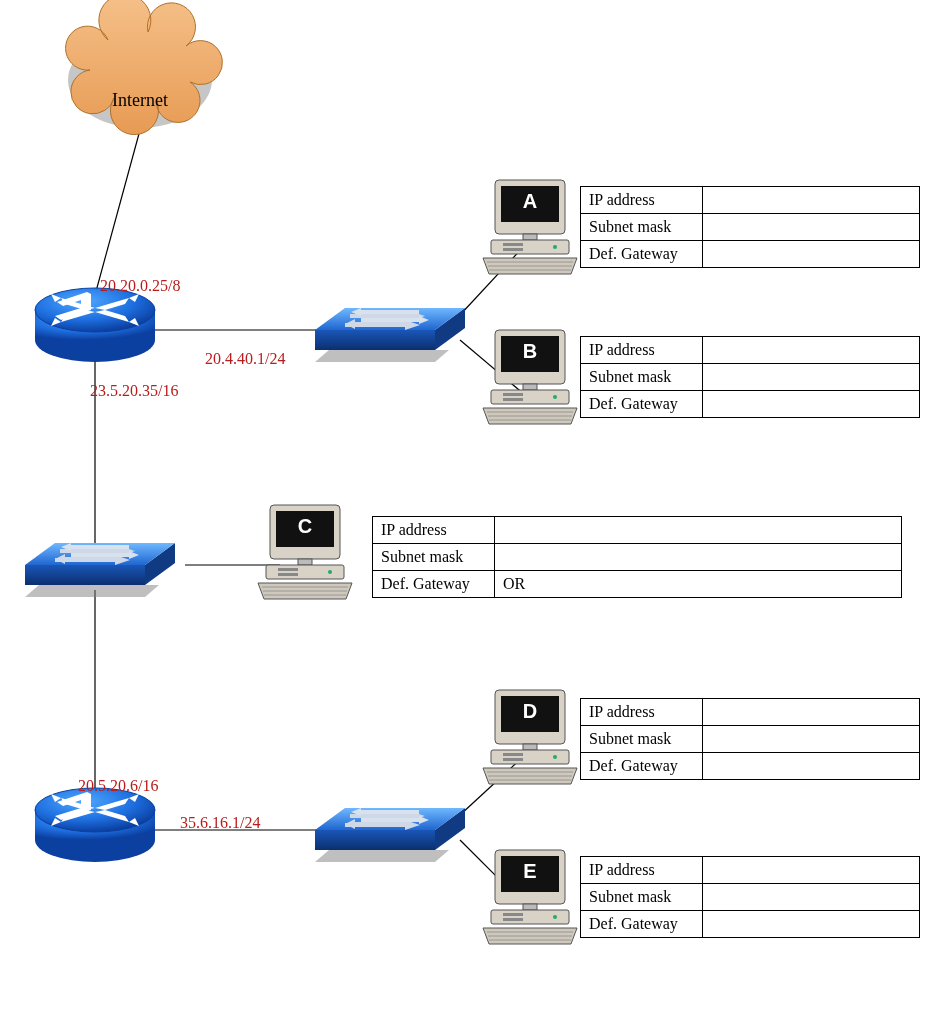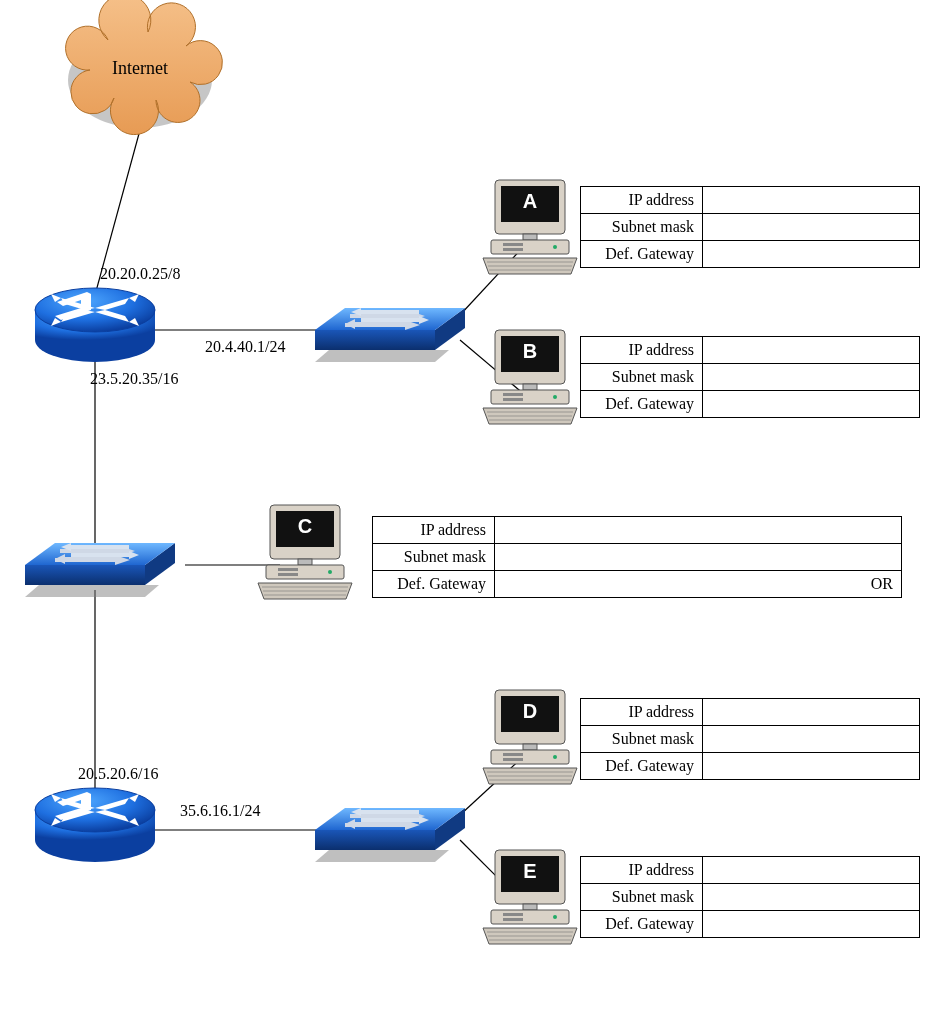"Internet" .cloud-label { margin-top: none -> 32px }
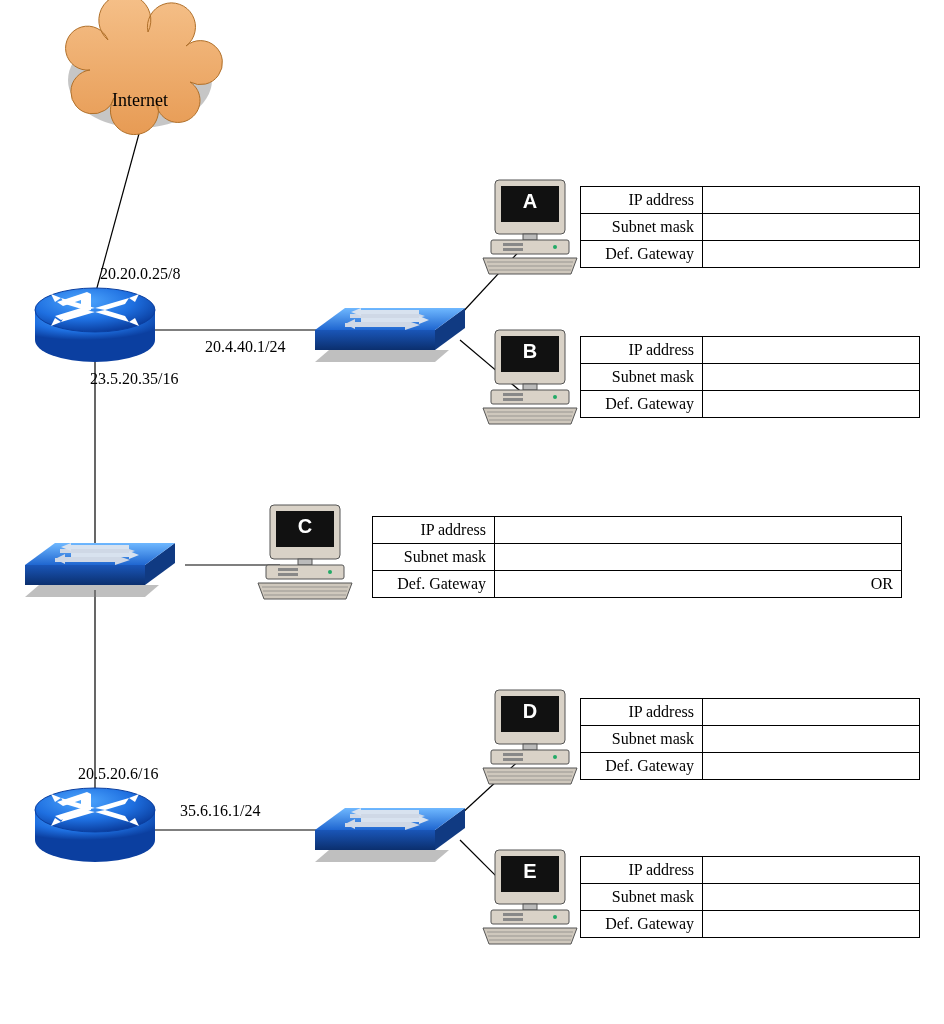"IP address" table.cfg td.k { text-align: right -> none }
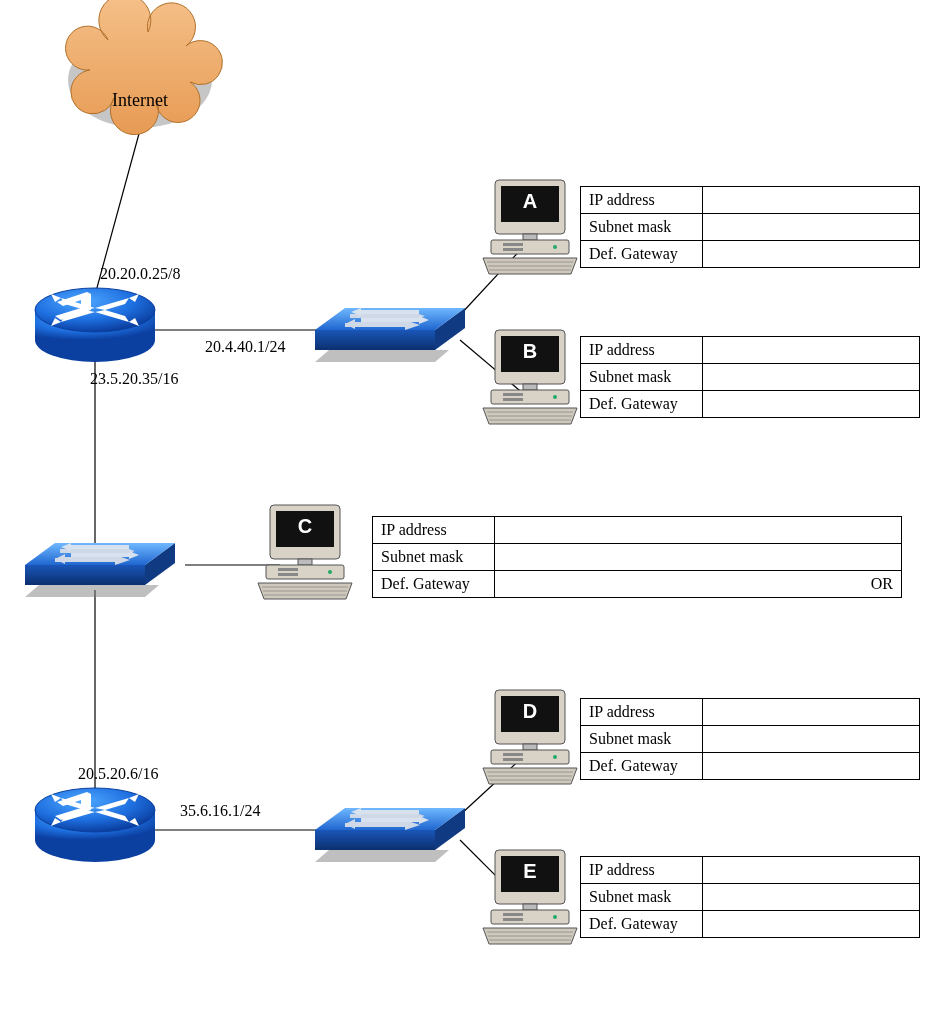"20.20.0.25/8" .ip-label { color: #000000 -> #b91c1c; margin-top: none -> 12px }
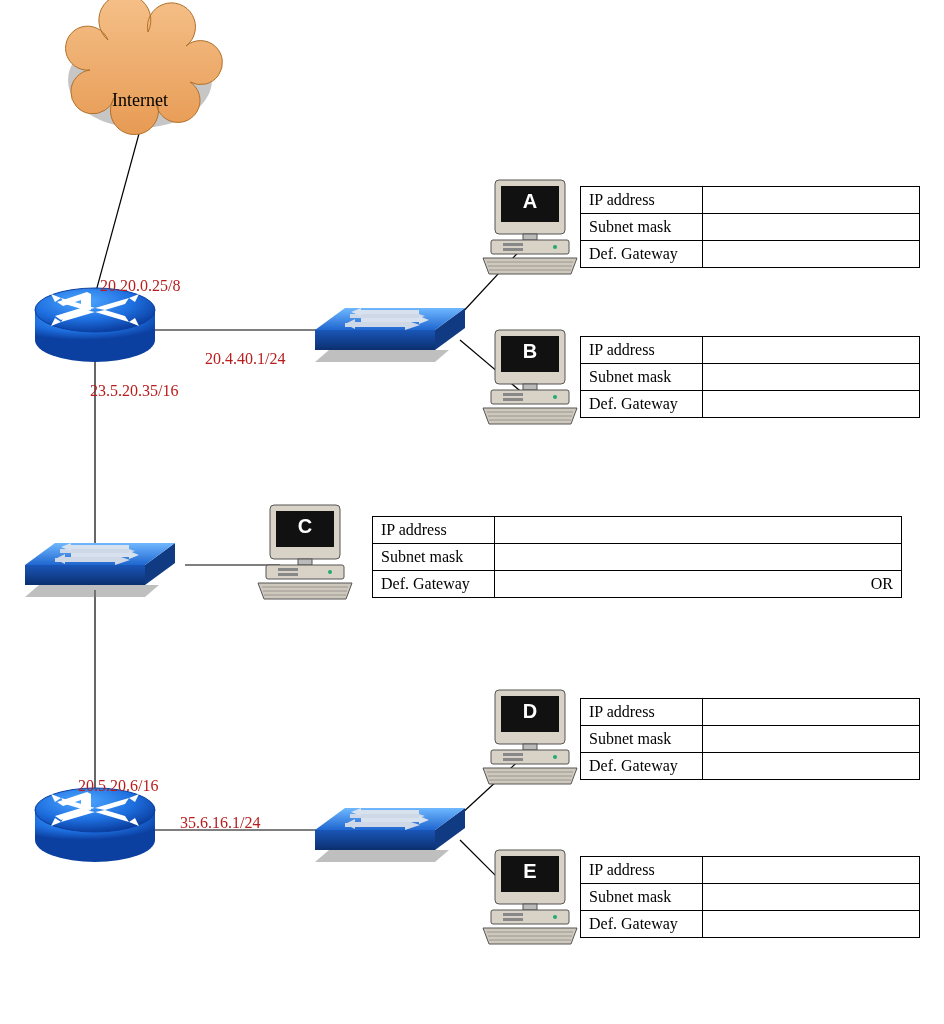"OR" table.cfg.wide td.v { text-align: right -> left }
